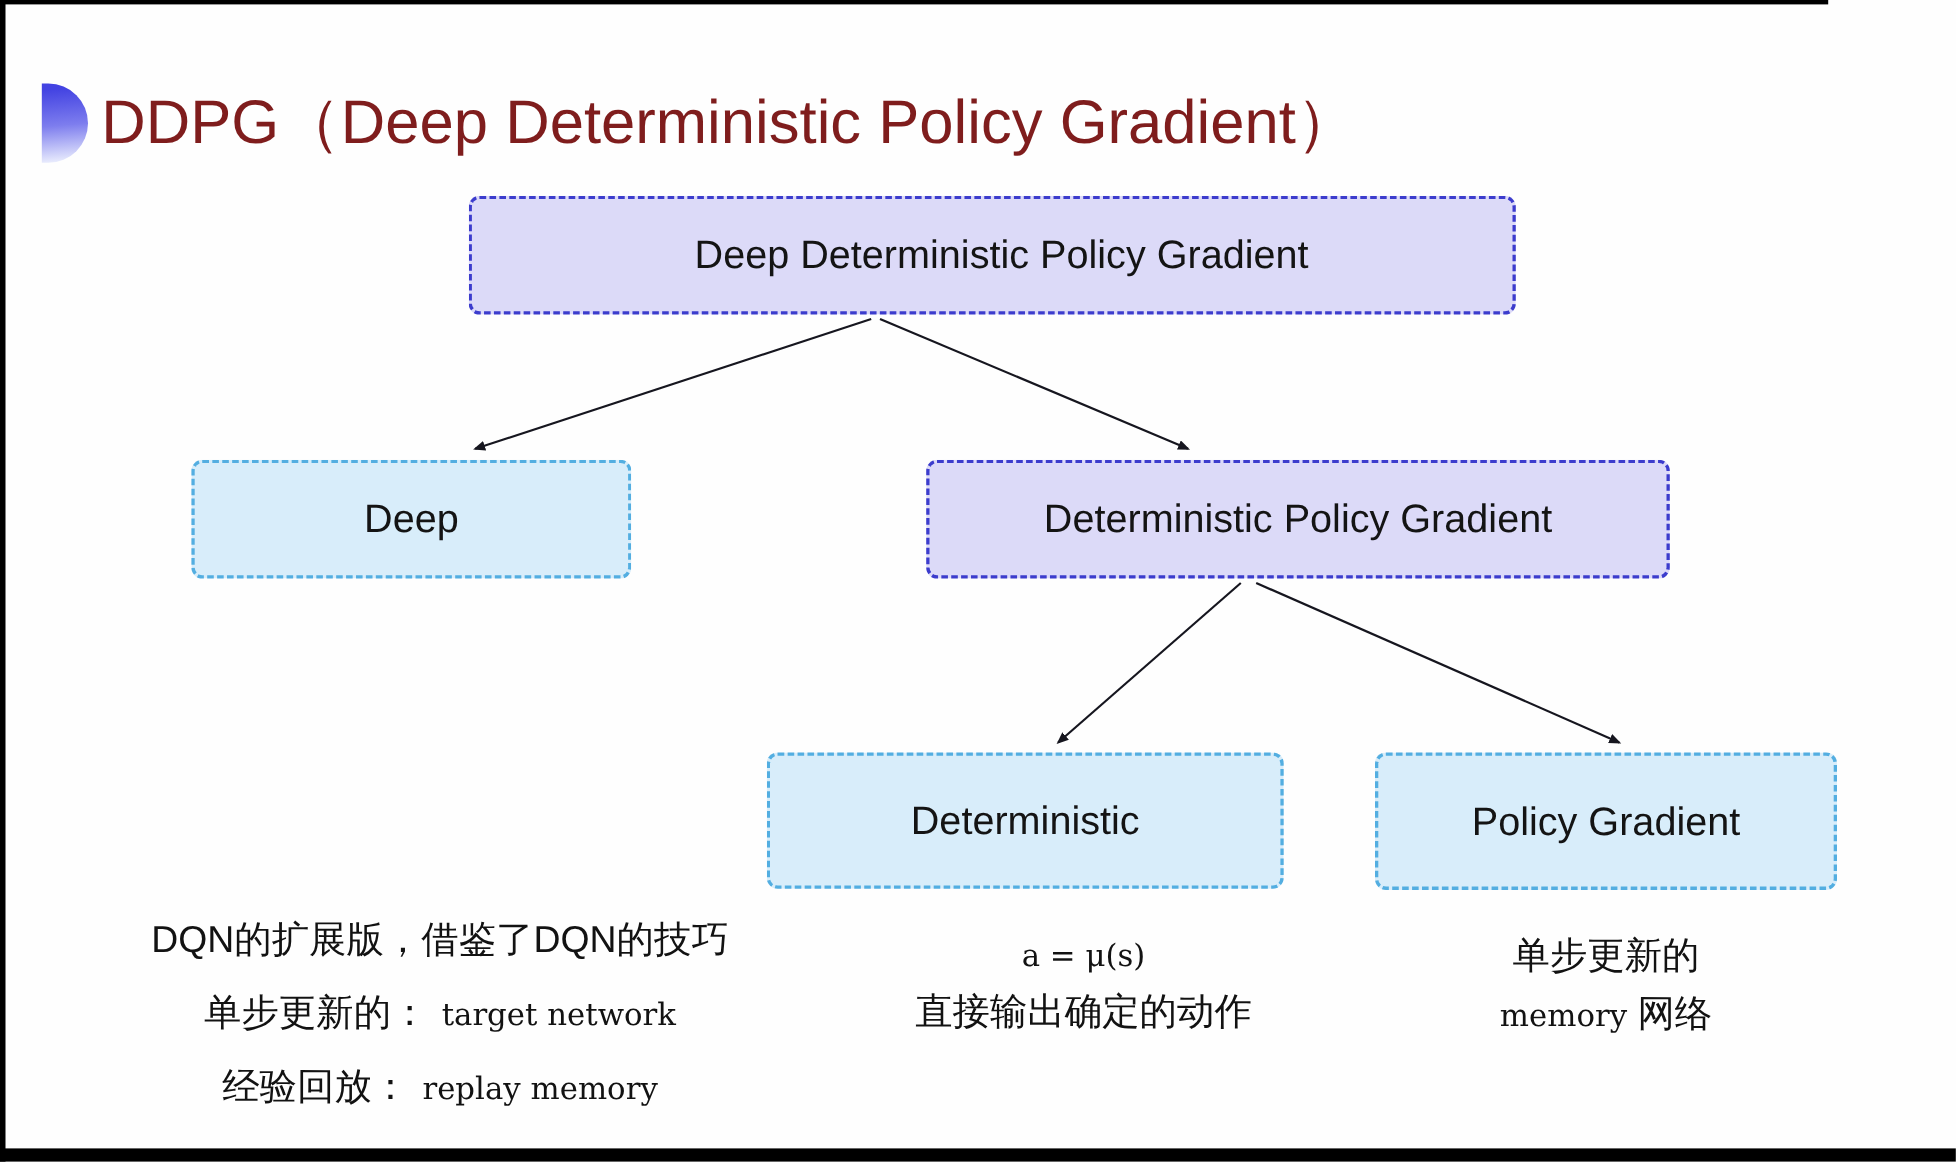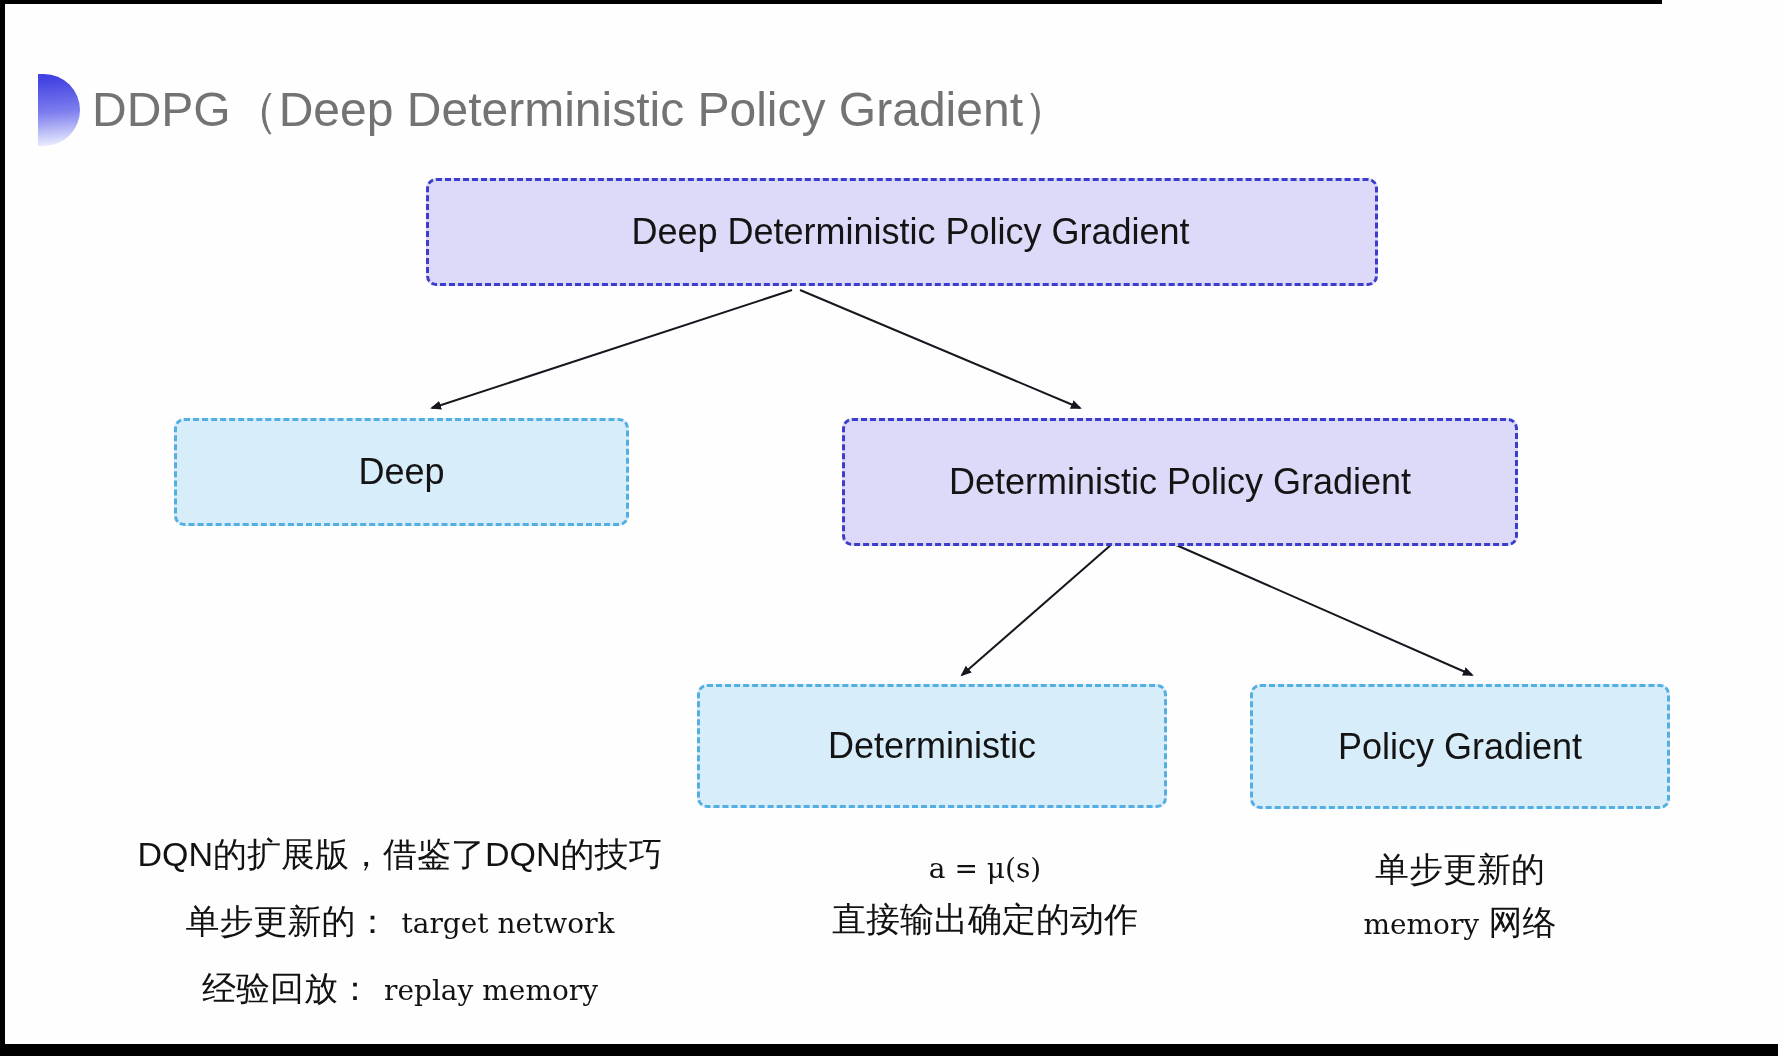"DDPG（Deep Deterministic Policy Gradient）" .page-title { color: #737373 -> #7f1d1d; font-size: 48px -> 56px }
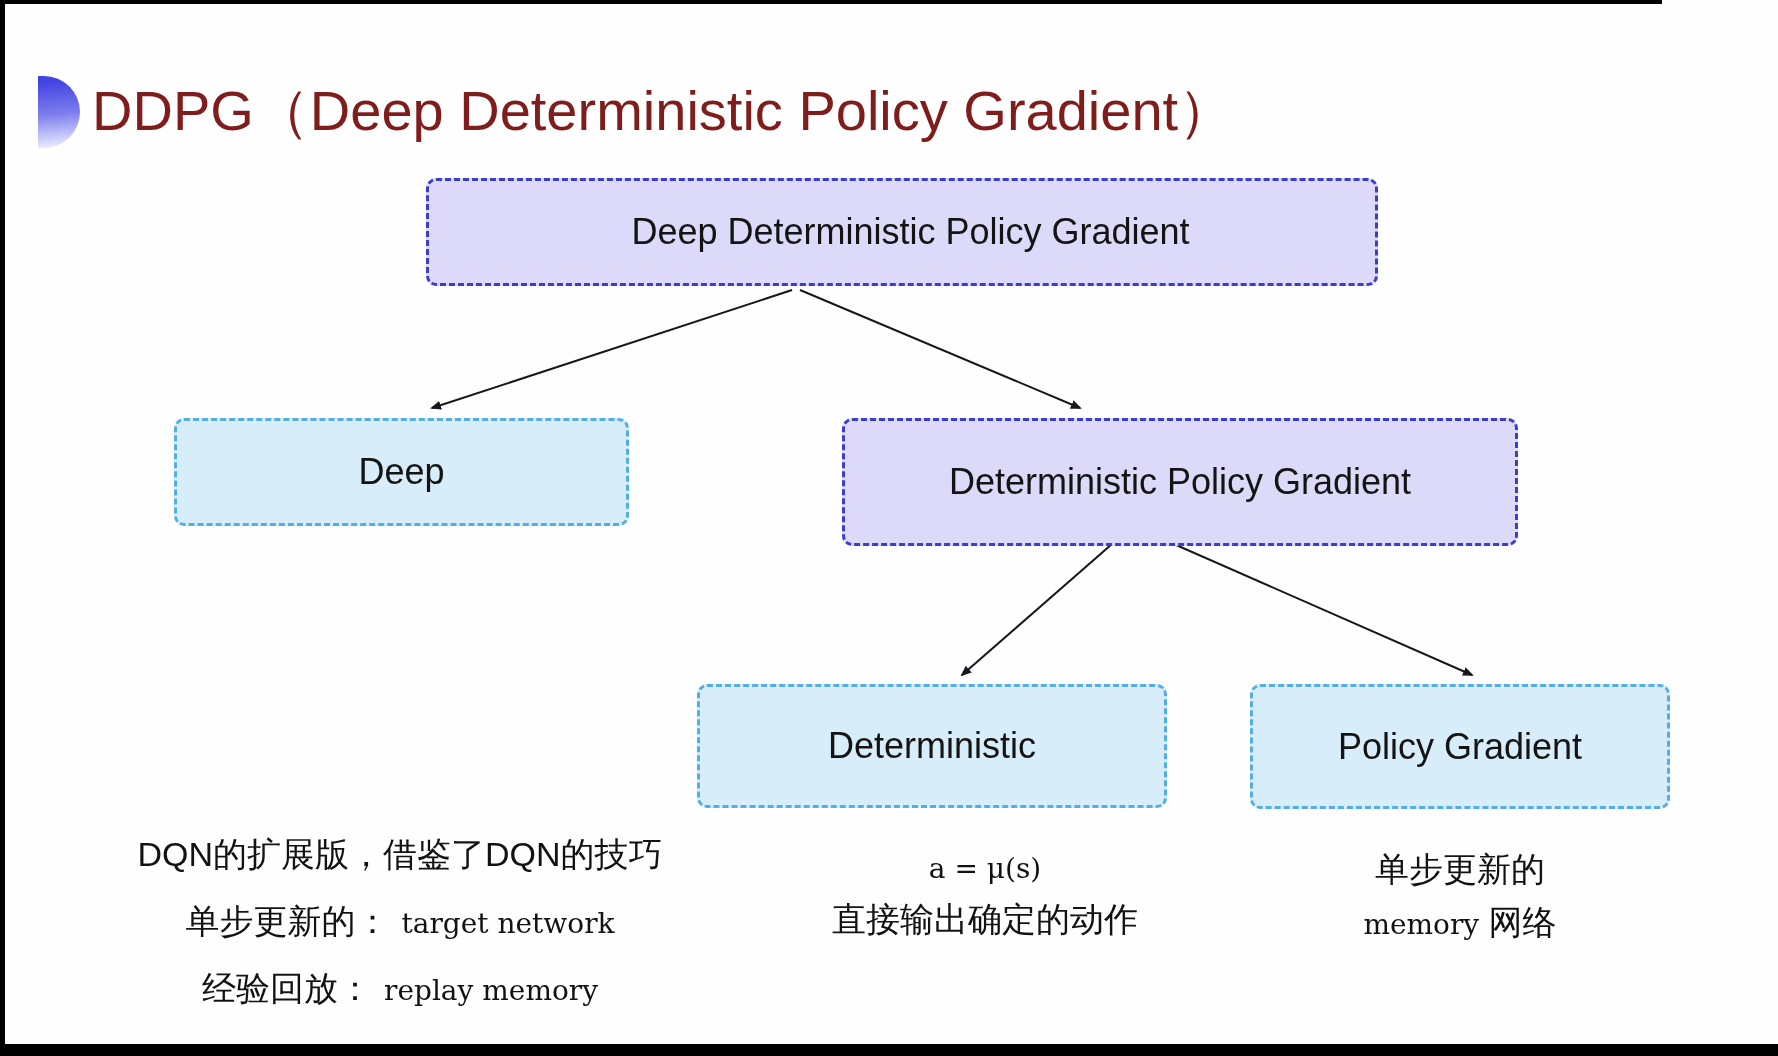"Deep" .n-deep { width: 455px -> 400px }
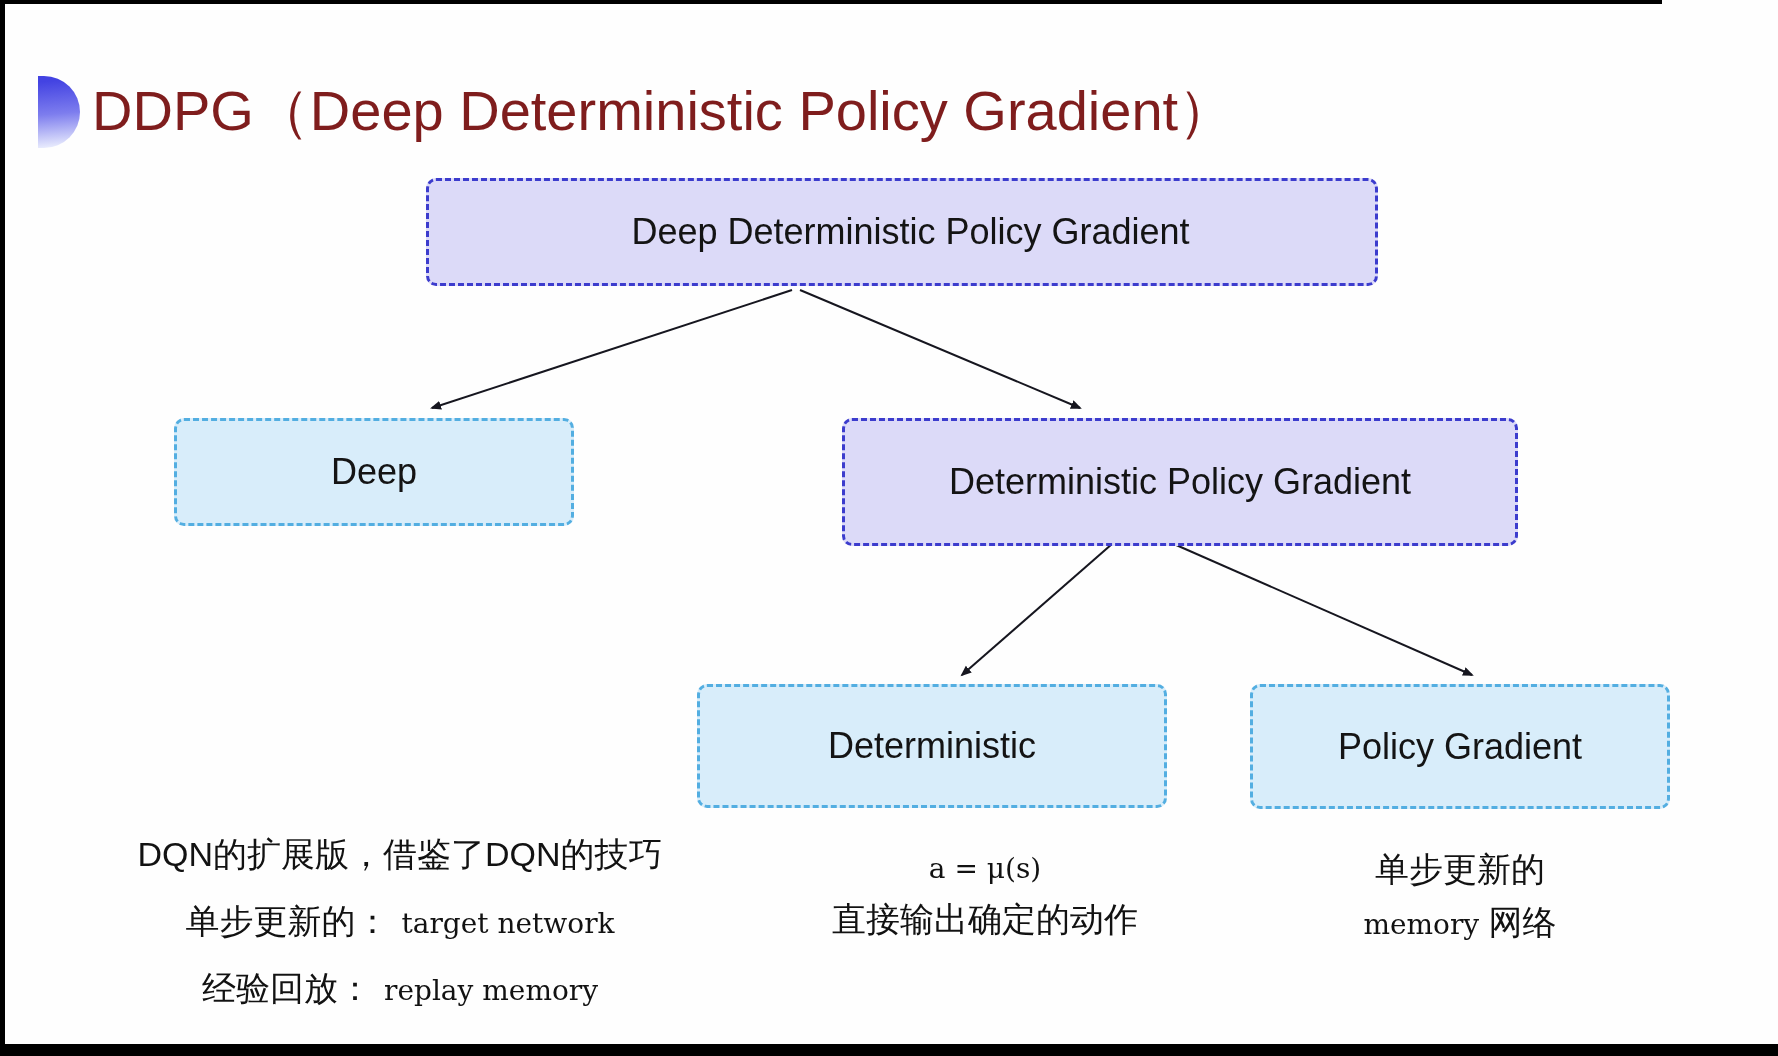"Deterministic Policy Gradient" .n-dpg { height: 128px -> 108px }
